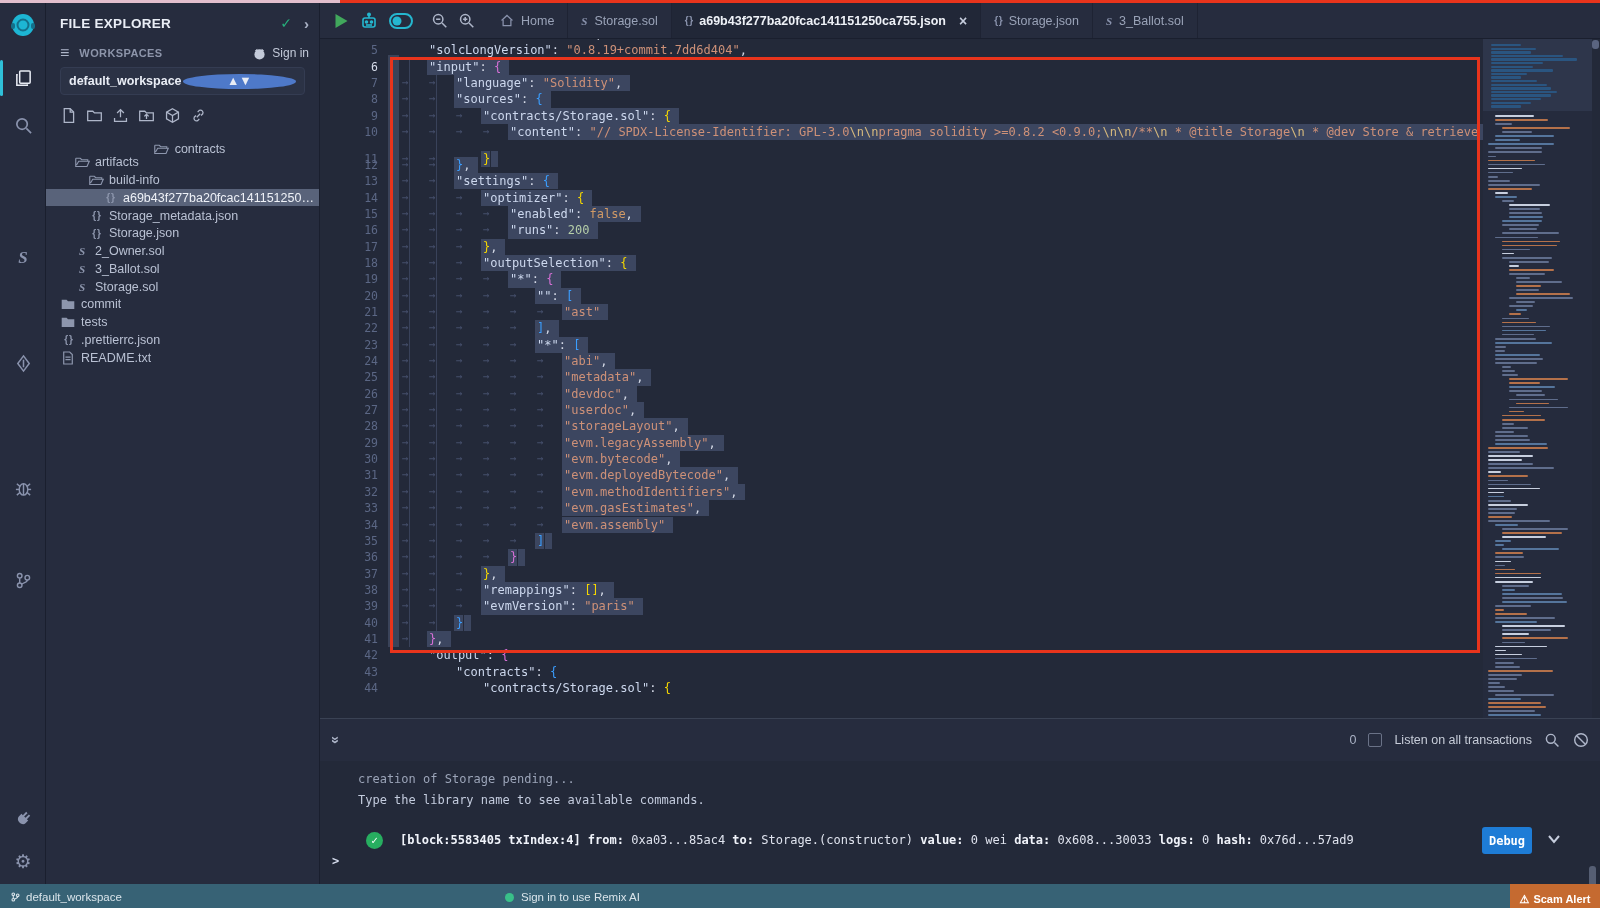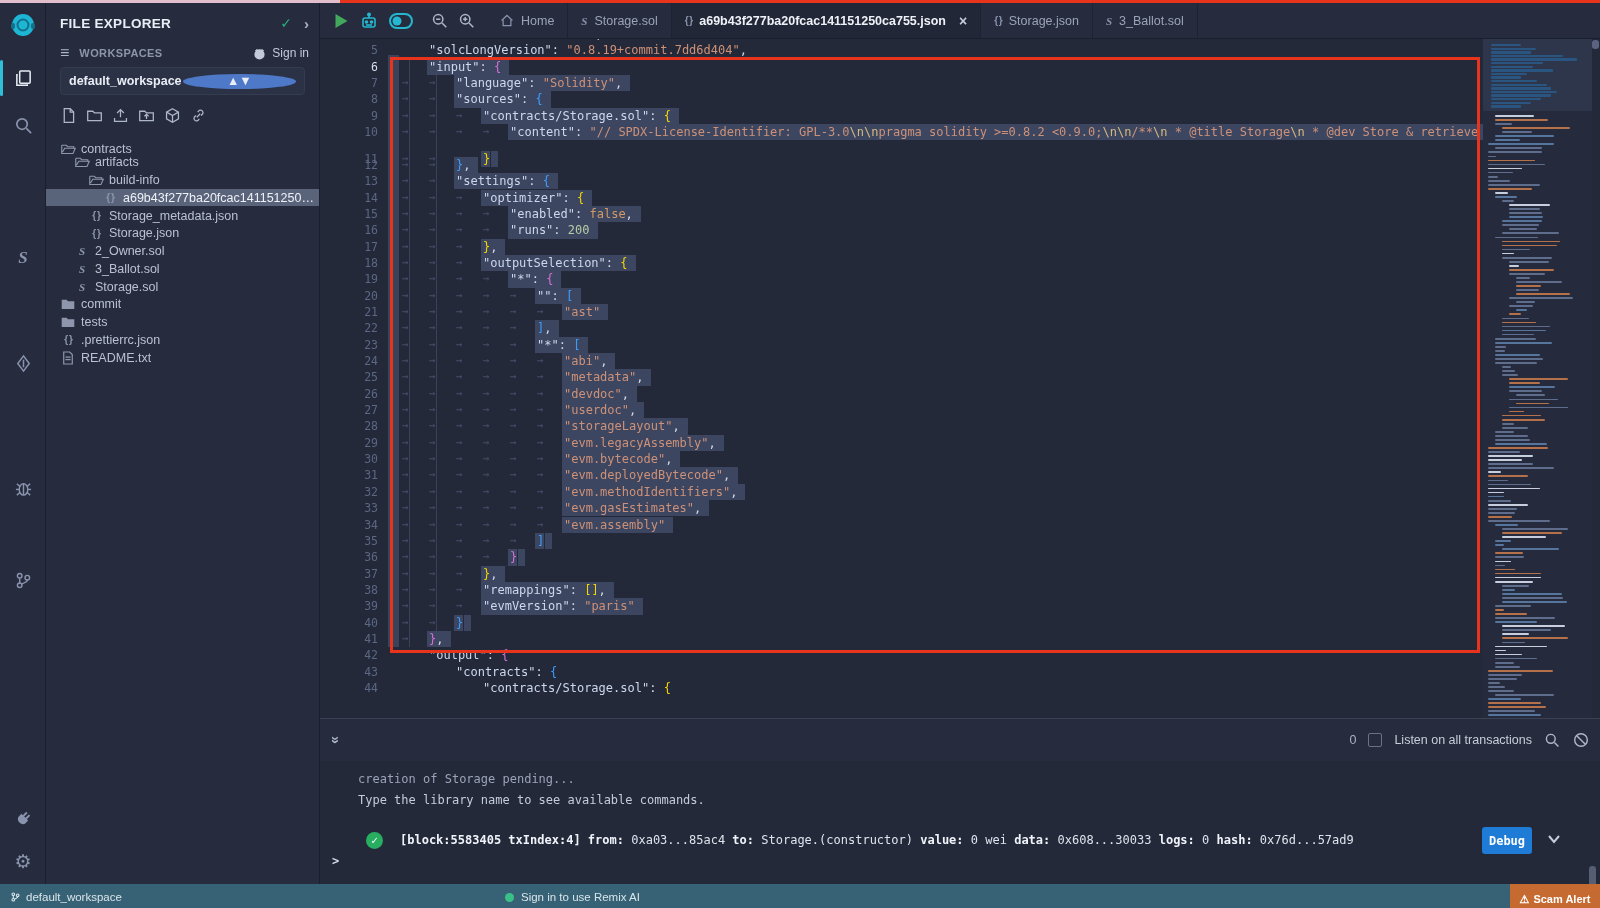"contracts" div.trow { justify-content: none -> center }
